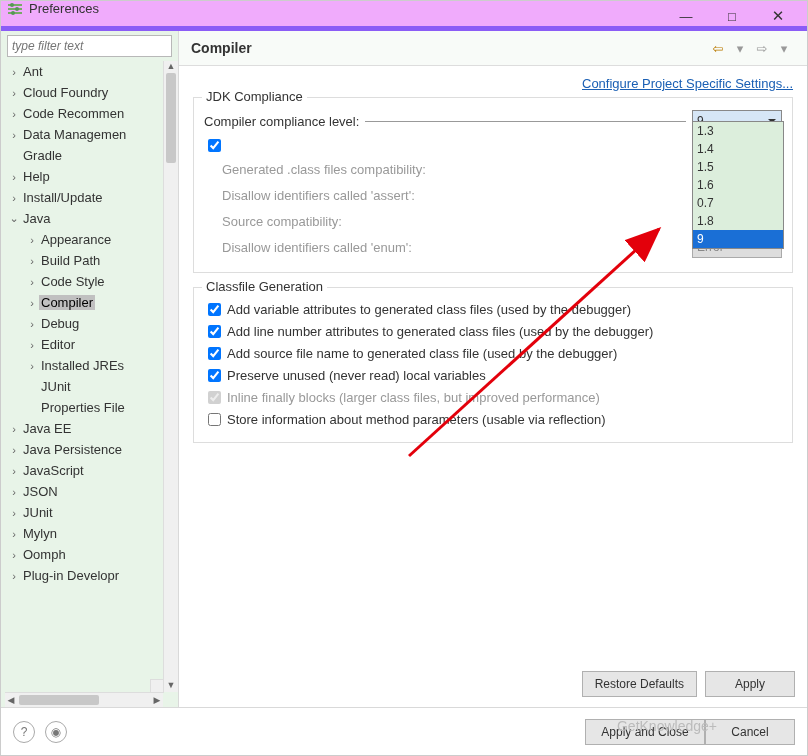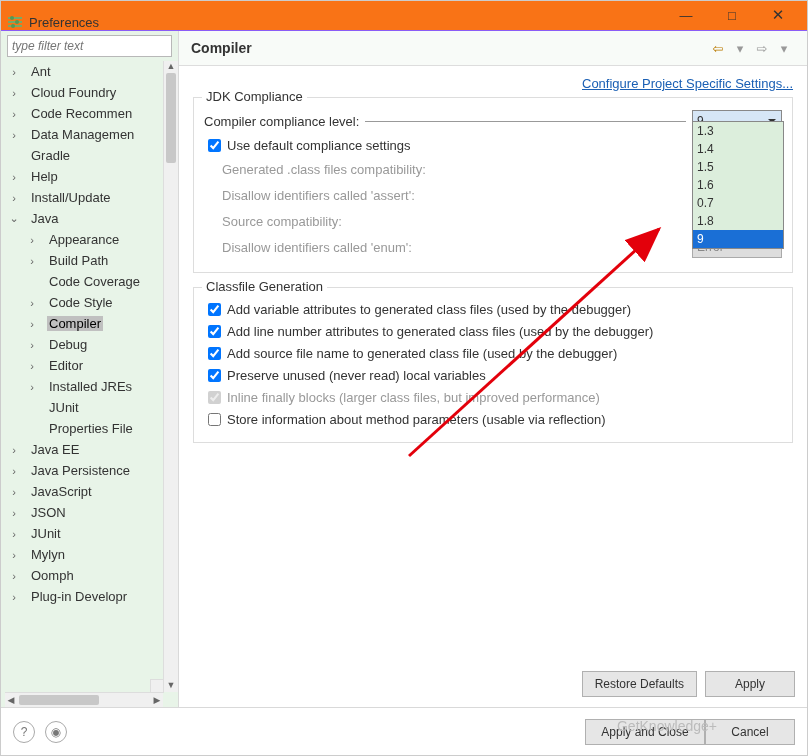"Preferences" .titlebar { align-items: flex-end -> flex-start; background: #f97316 -> #f0abfc; border-bottom: 1px solid #8b5cf6 -> 5px solid #8b5cf6 }
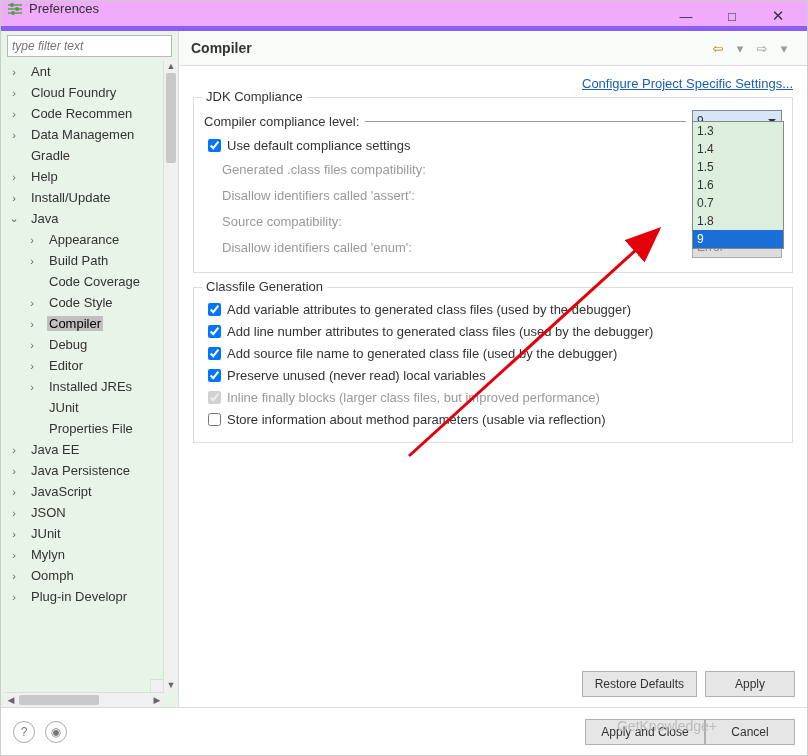"Ant" .label-text { margin-left: 8px -> none }
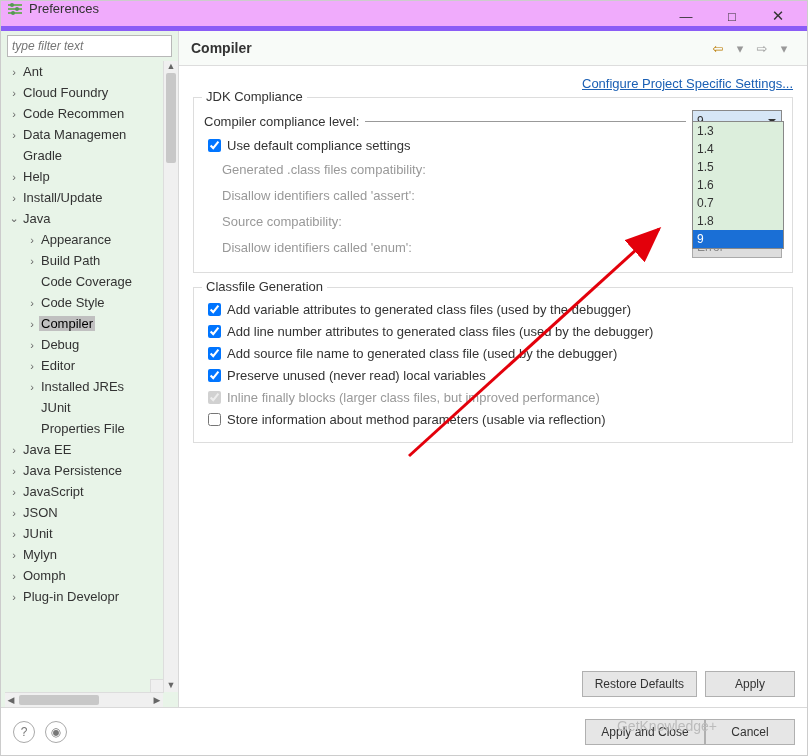"Use default compliance settings" span { html: <span>Use default compliance settings</span> -> none }
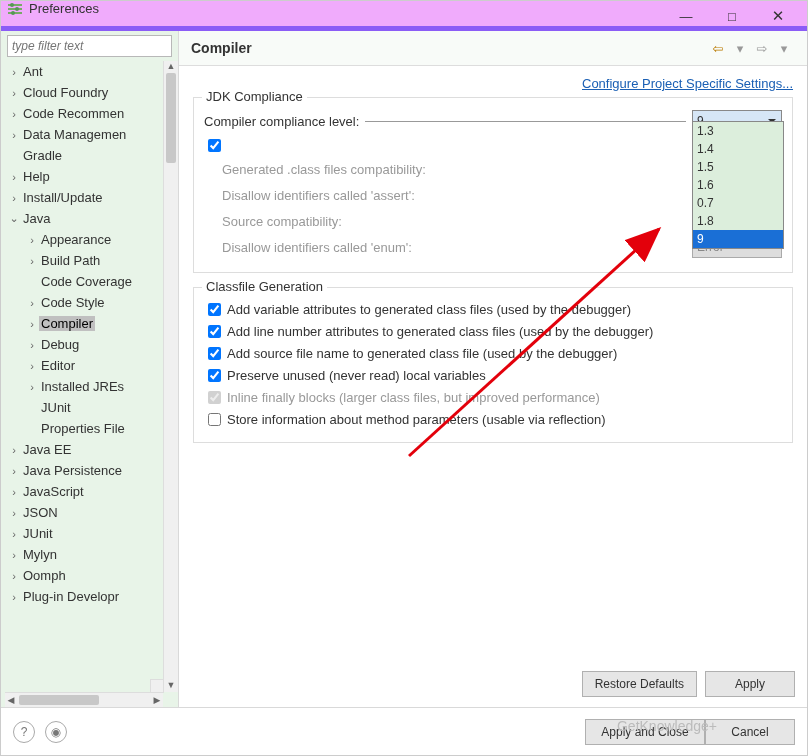"Code Coverage" div.tree-row { html: <div> <span></span> <span>Code Coverage</span> </div> -> none }
